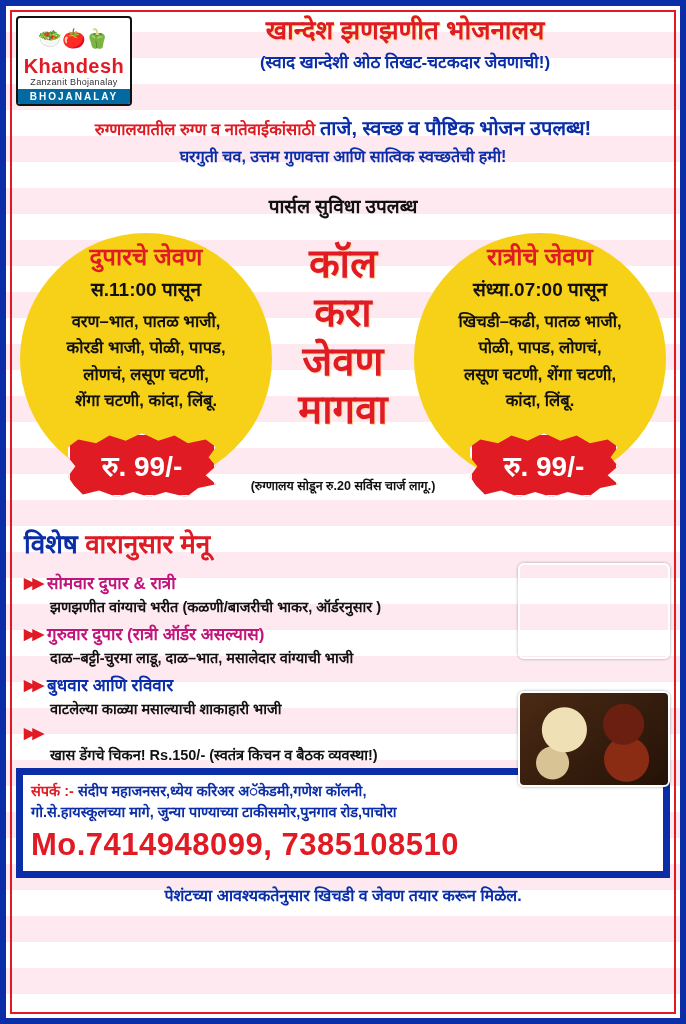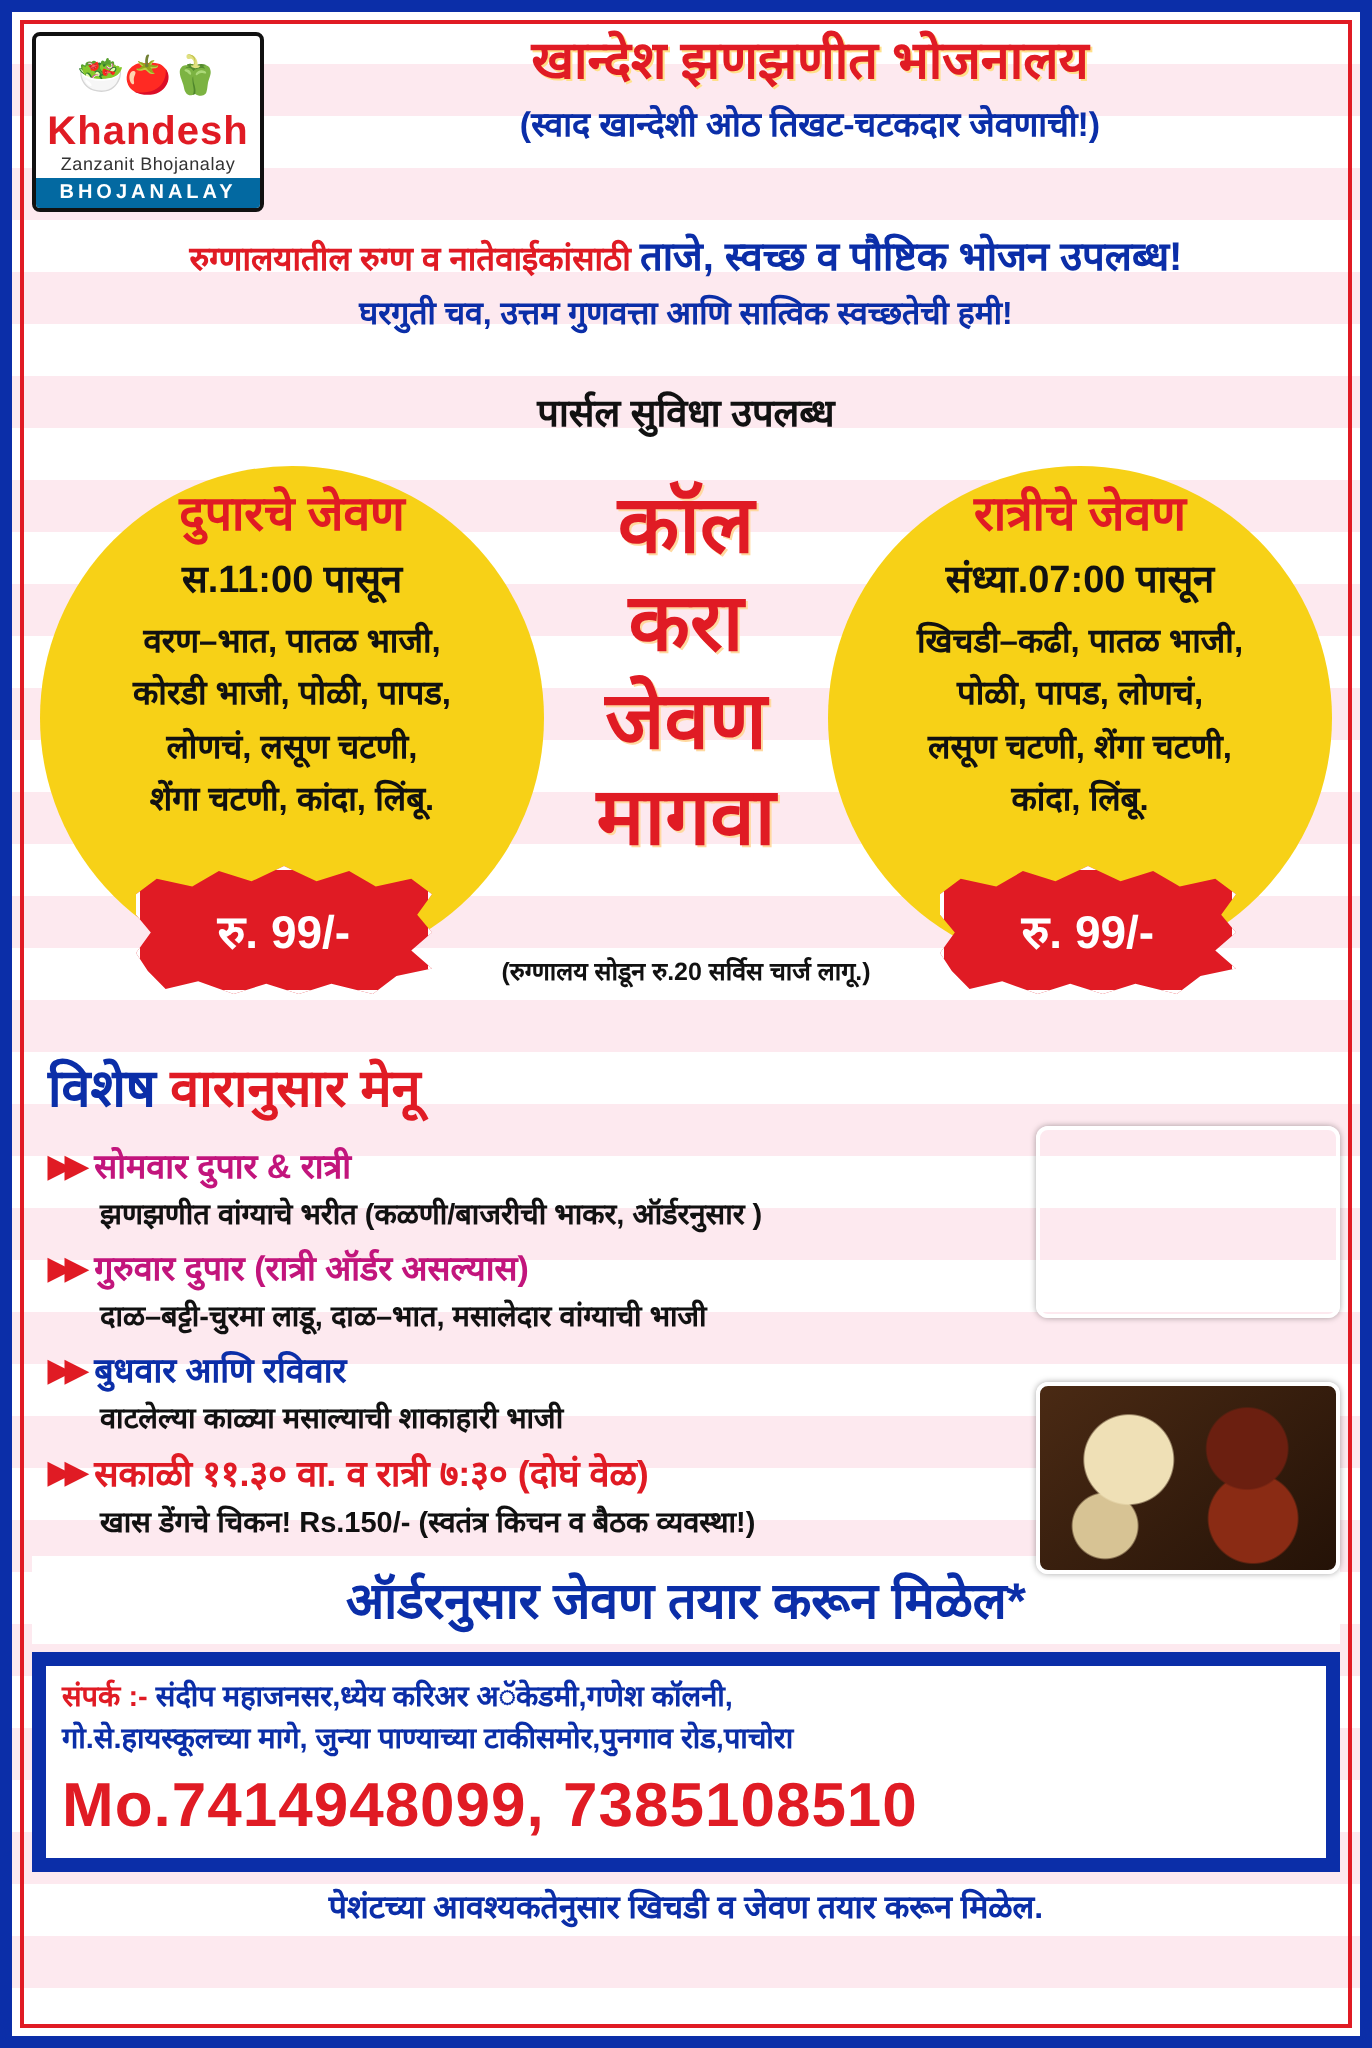"रु. 99/-" .price { font-size: 23px -> 28px }
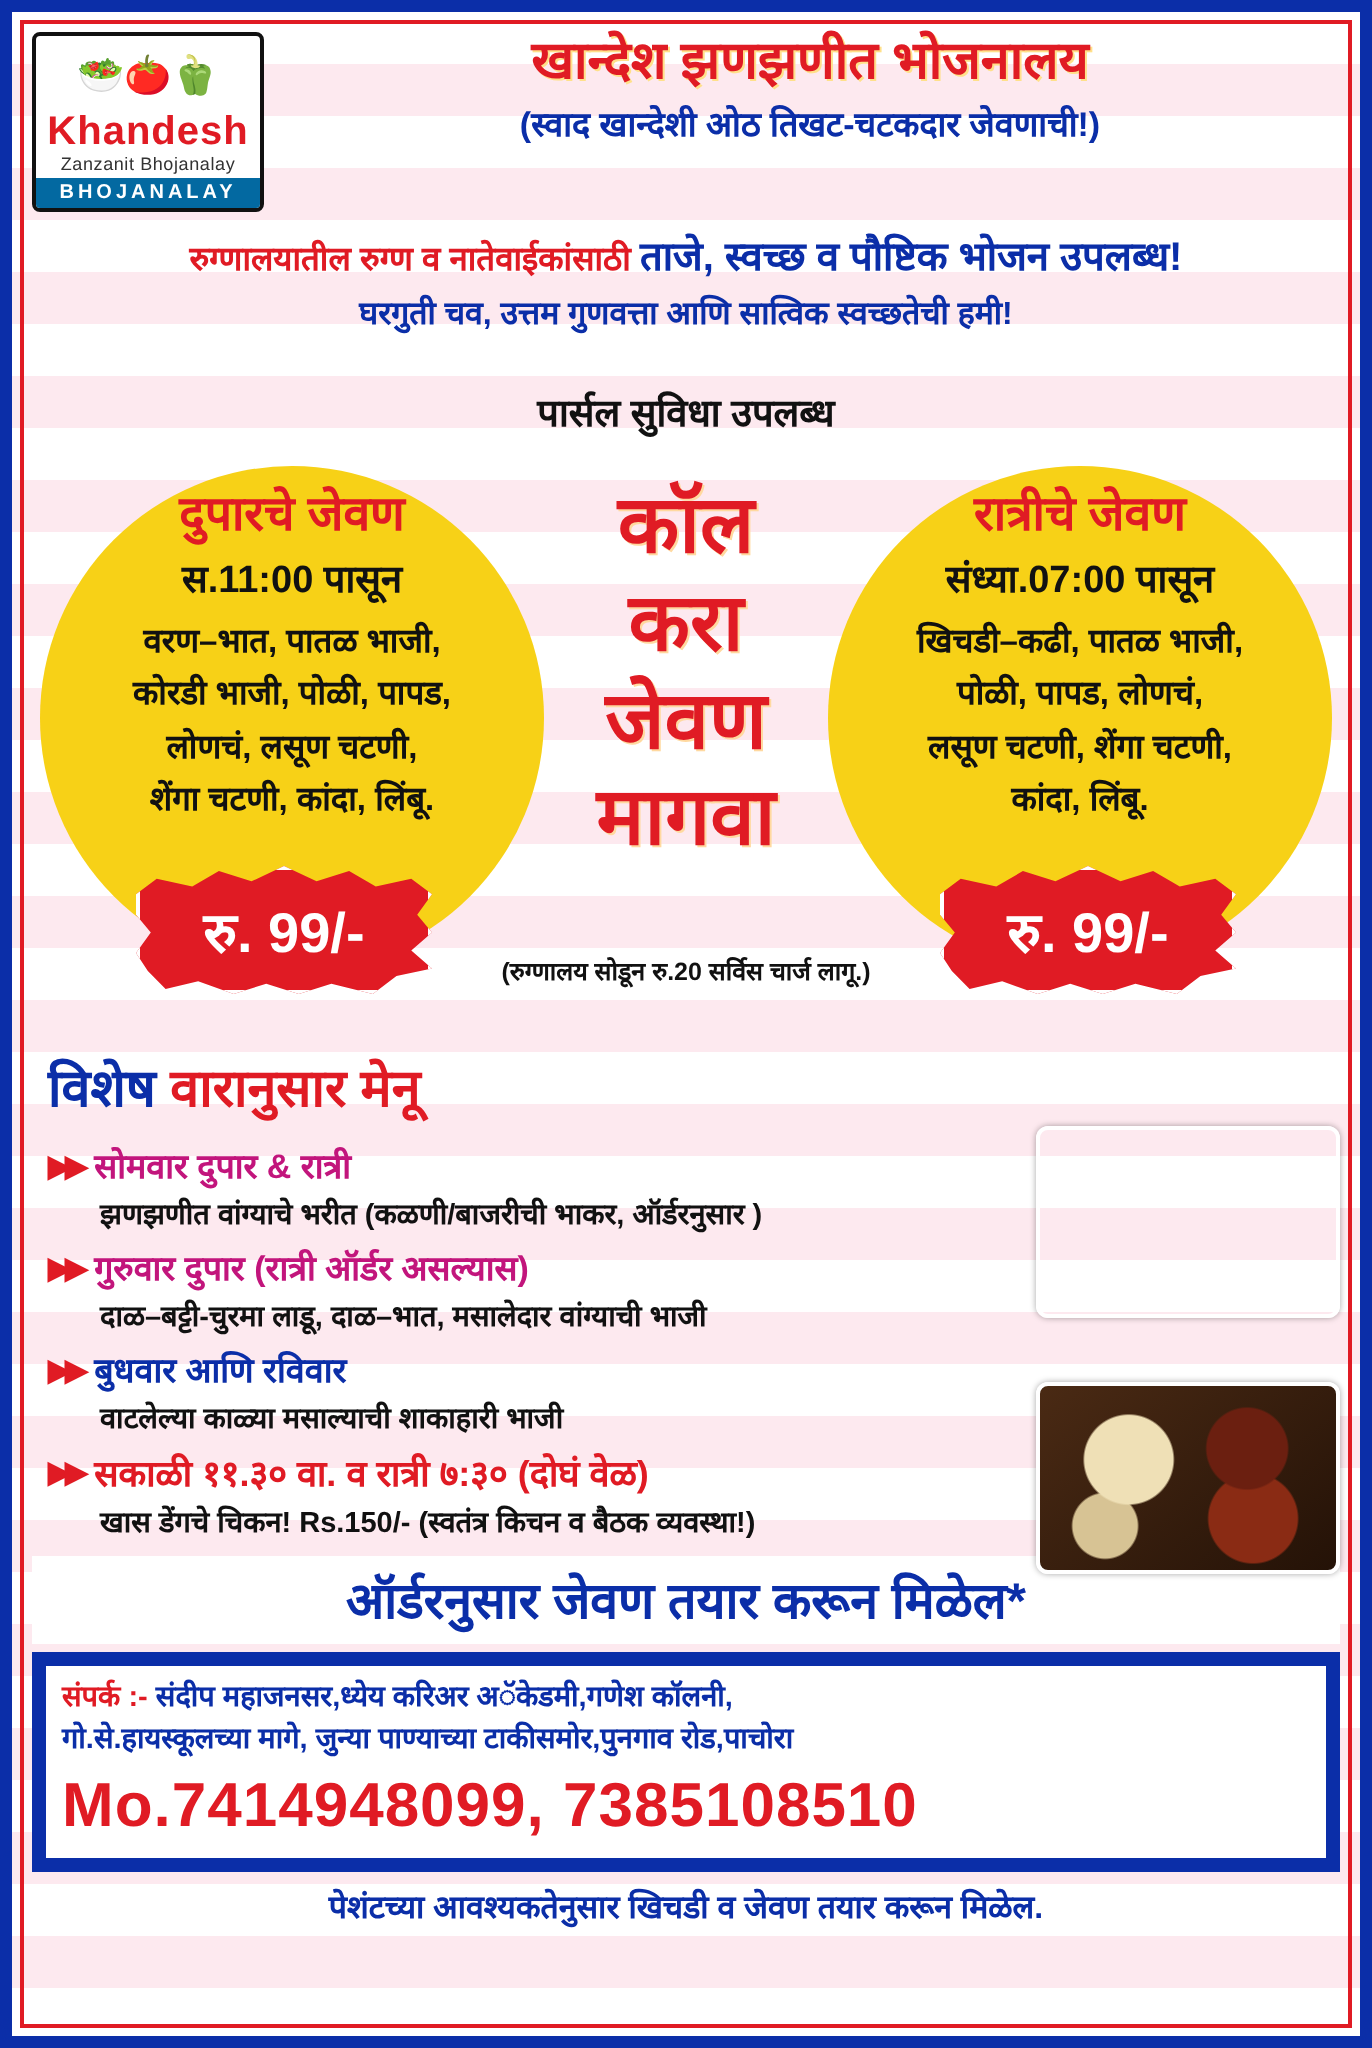"सकाळी ११.३० वा. व रात्री" span { html: <span>सकाळी ११.३० वा. व रात्री ७:३० (दोघं वेळ)</span> -> none }
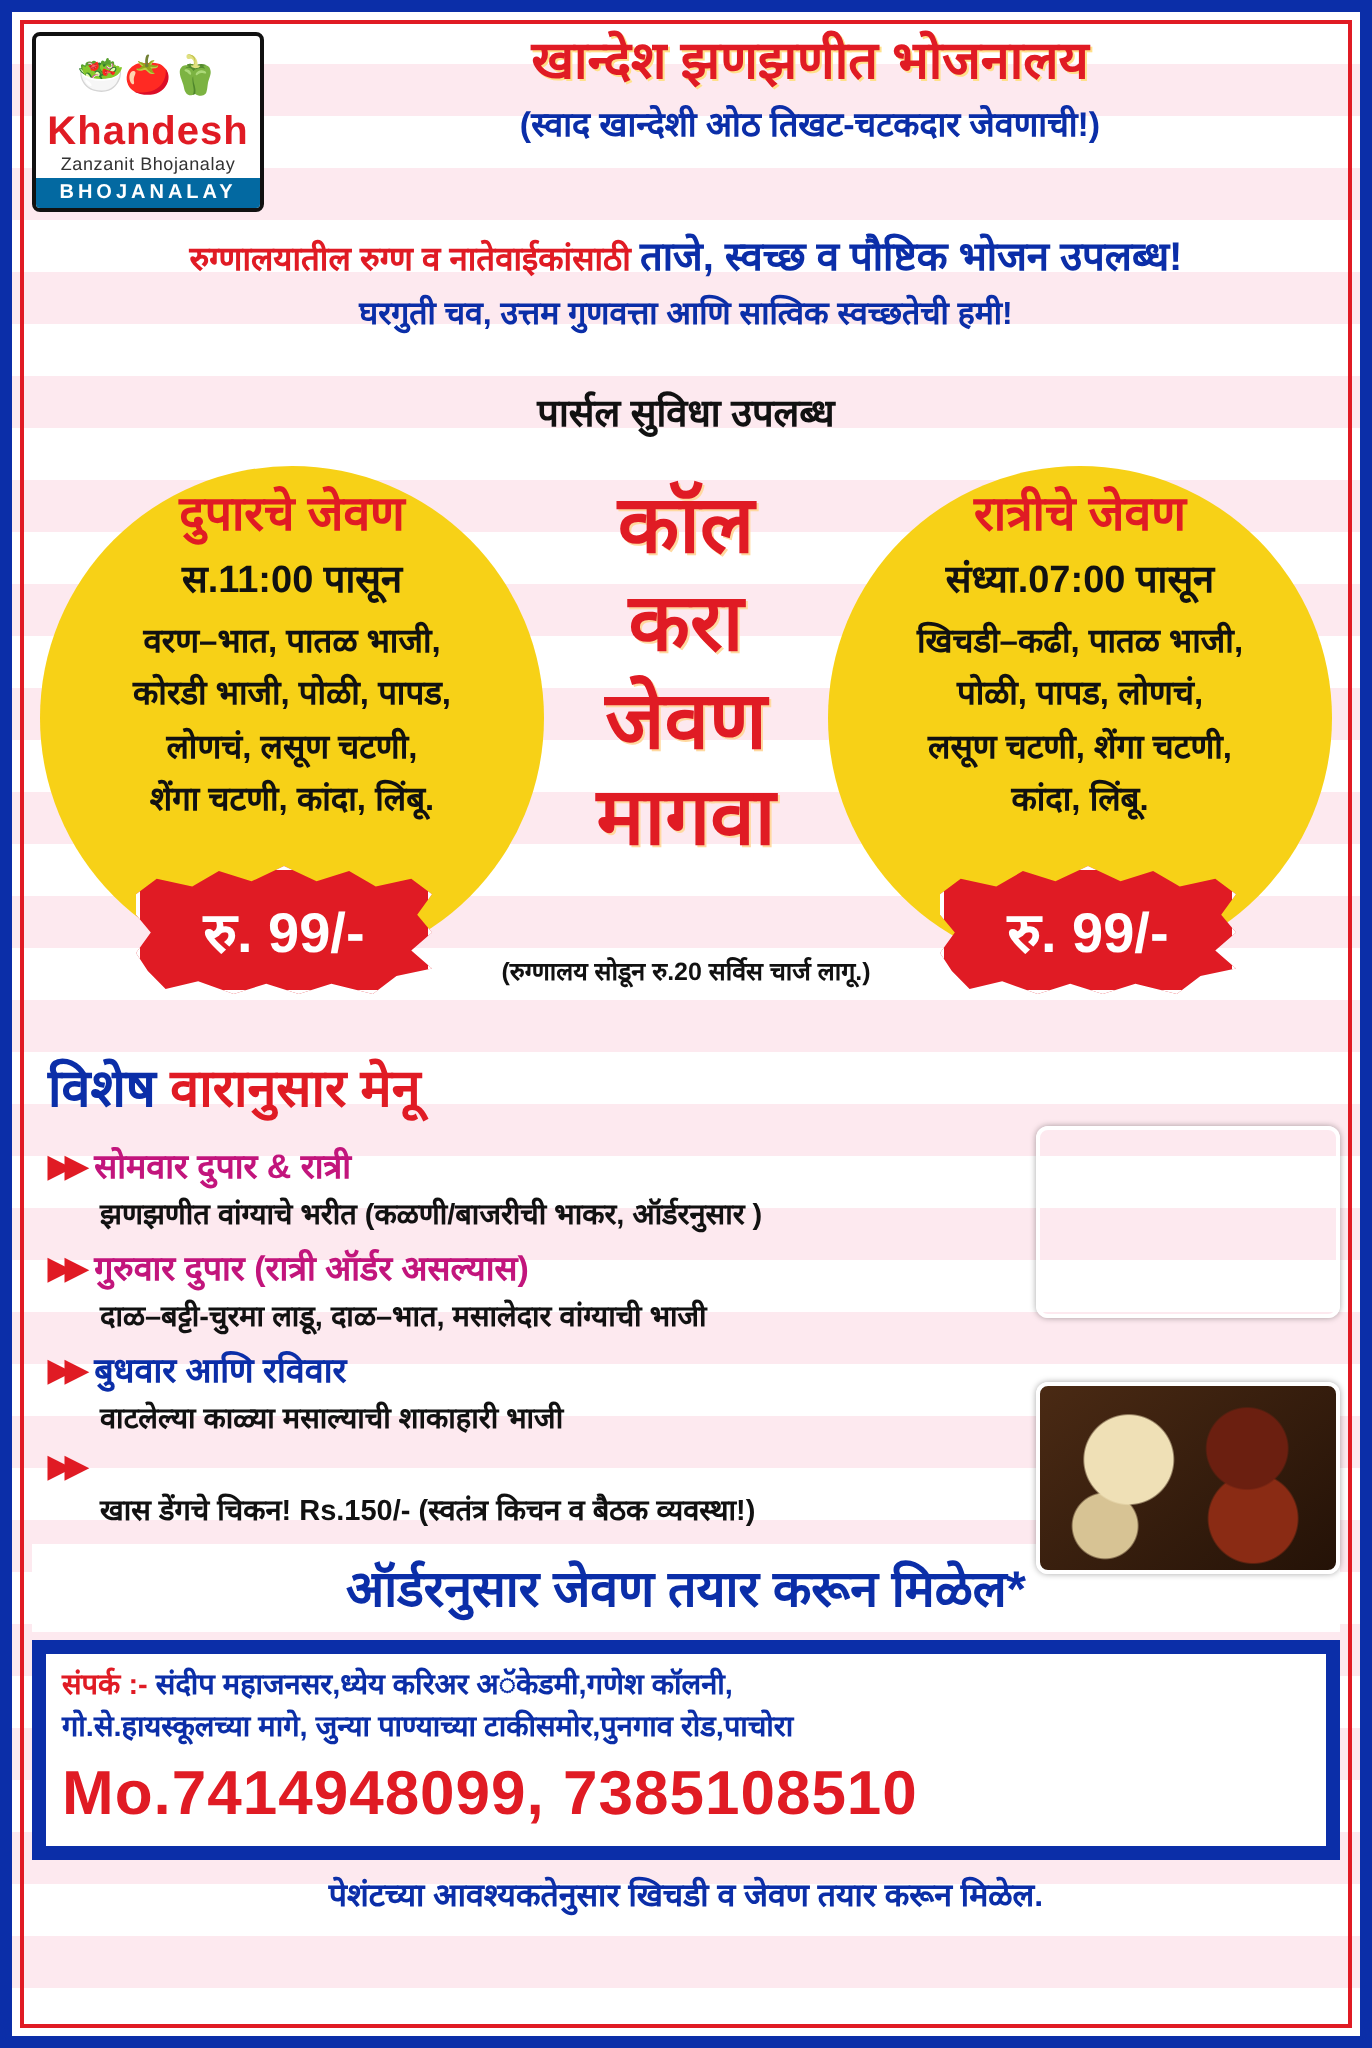"ऑर्डरनुसार जेवण तयार करून मिळेल*" div.order-band { html: <div>ऑर्डरनुसार जेवण तयार करून मिळेल*</div> -> none }
